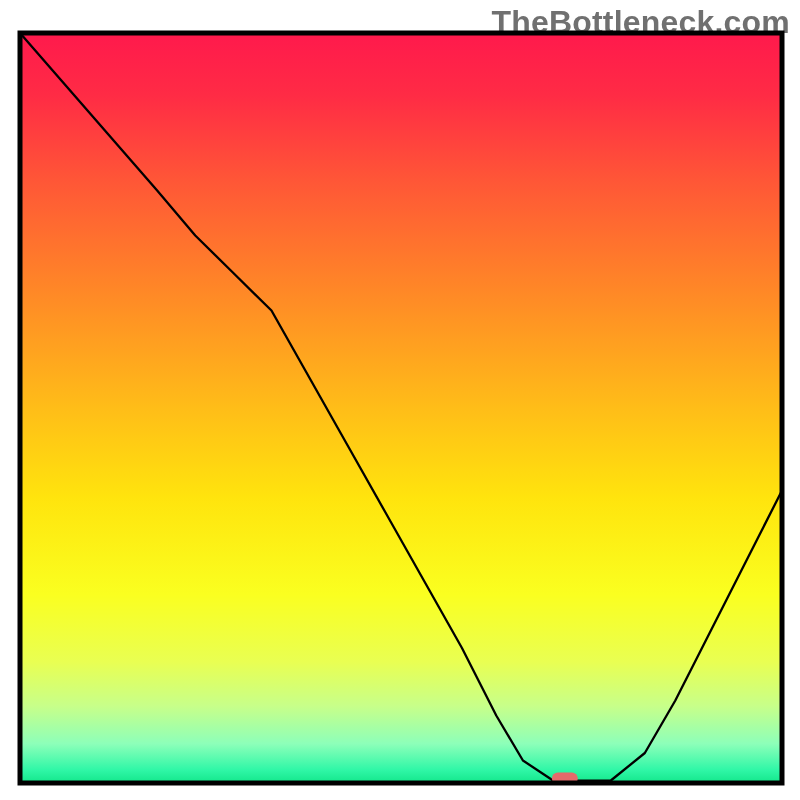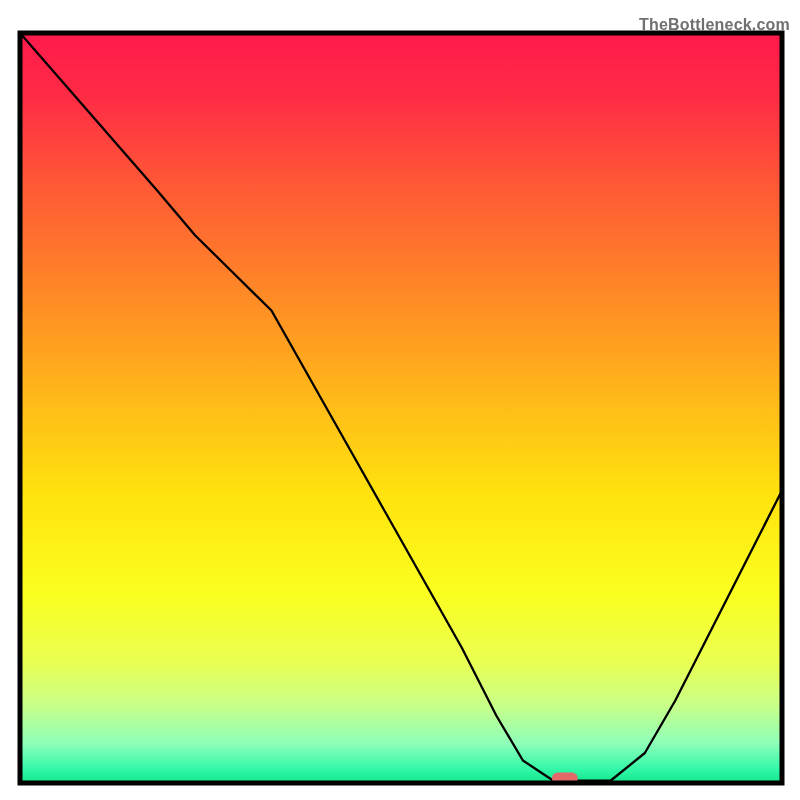"TheBottleneck.com" .watermark { font-size: 16px -> 32px; top: 16px -> 4px }
